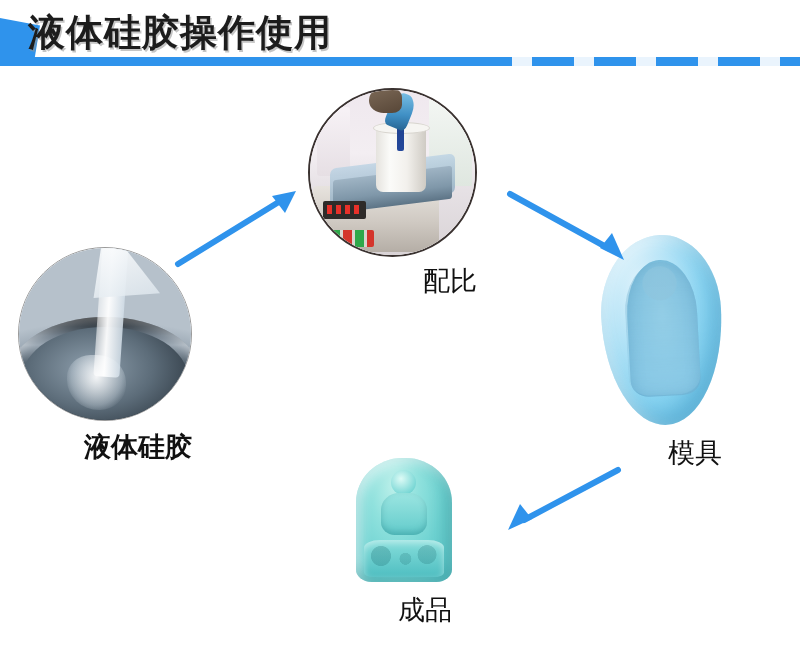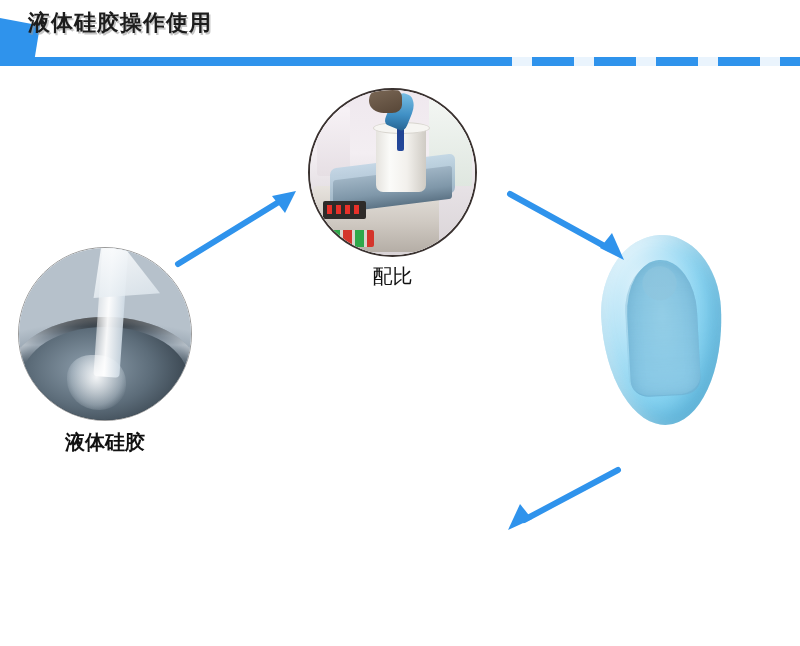"液体硅胶操作使用" .header-title { font-size: 22px -> 37px }
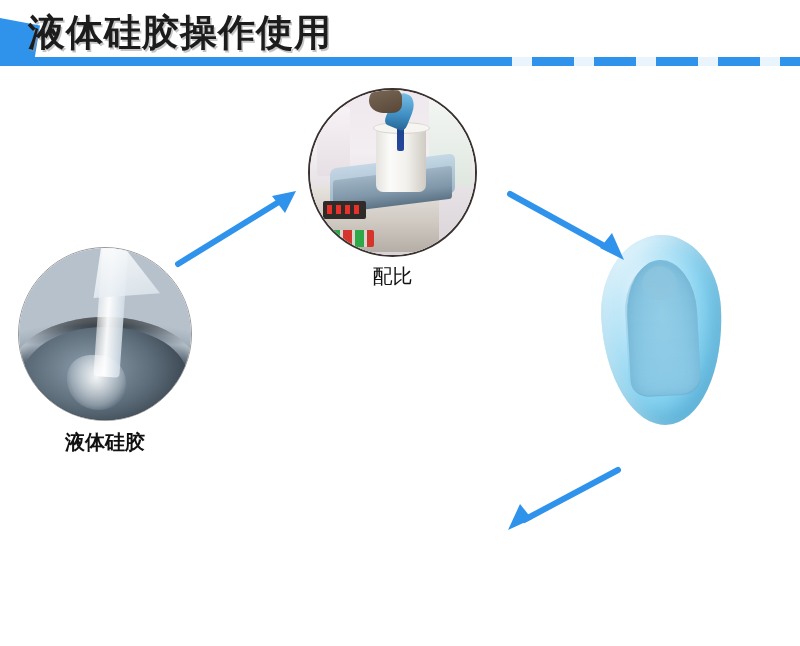"配比" .node-caption { font-size: 20px -> 27px; text-align: center -> right }
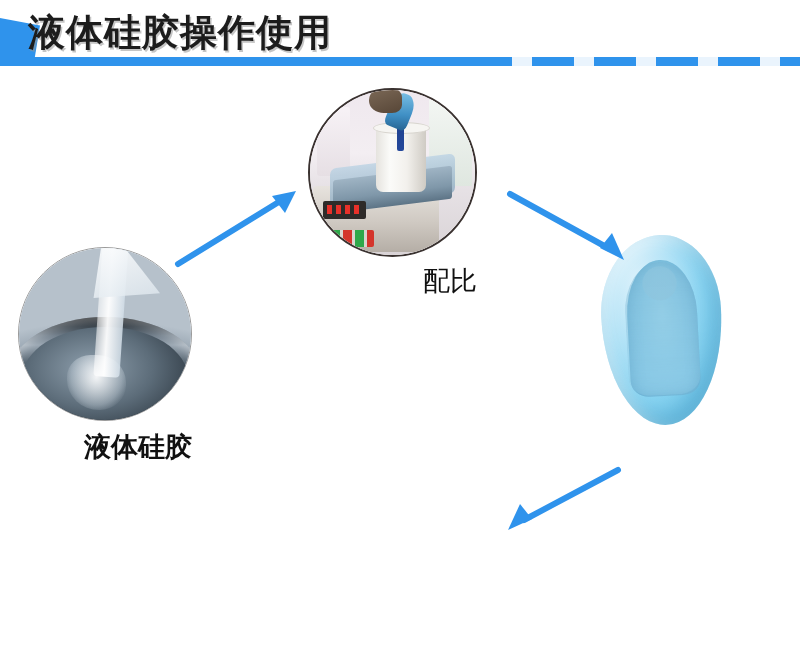"模具" div.node-caption { html: none -> <div>模具</div> }
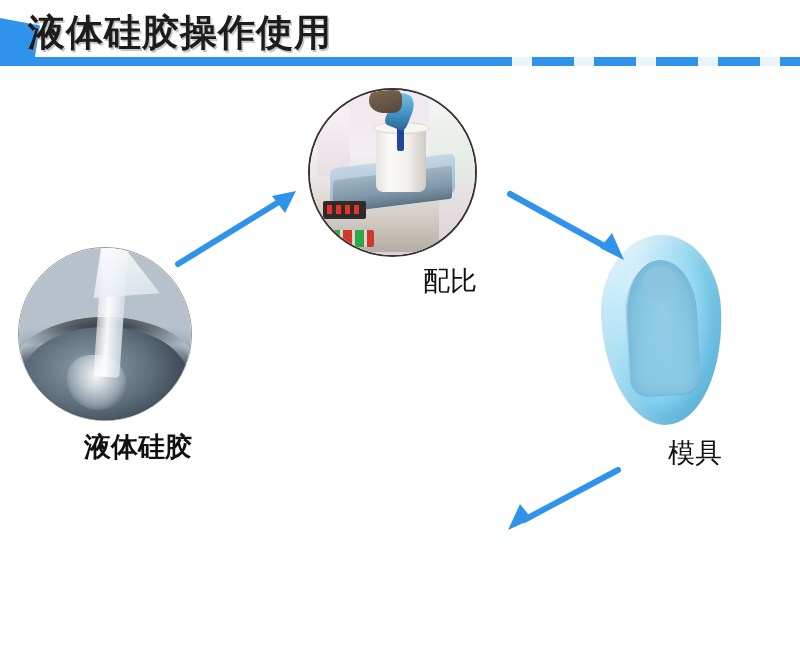"成品" div.node { html: none -> <div> <div> <div></div> <div></div> <div></div> <div></div> </div> <div>成品</div> </div> }
